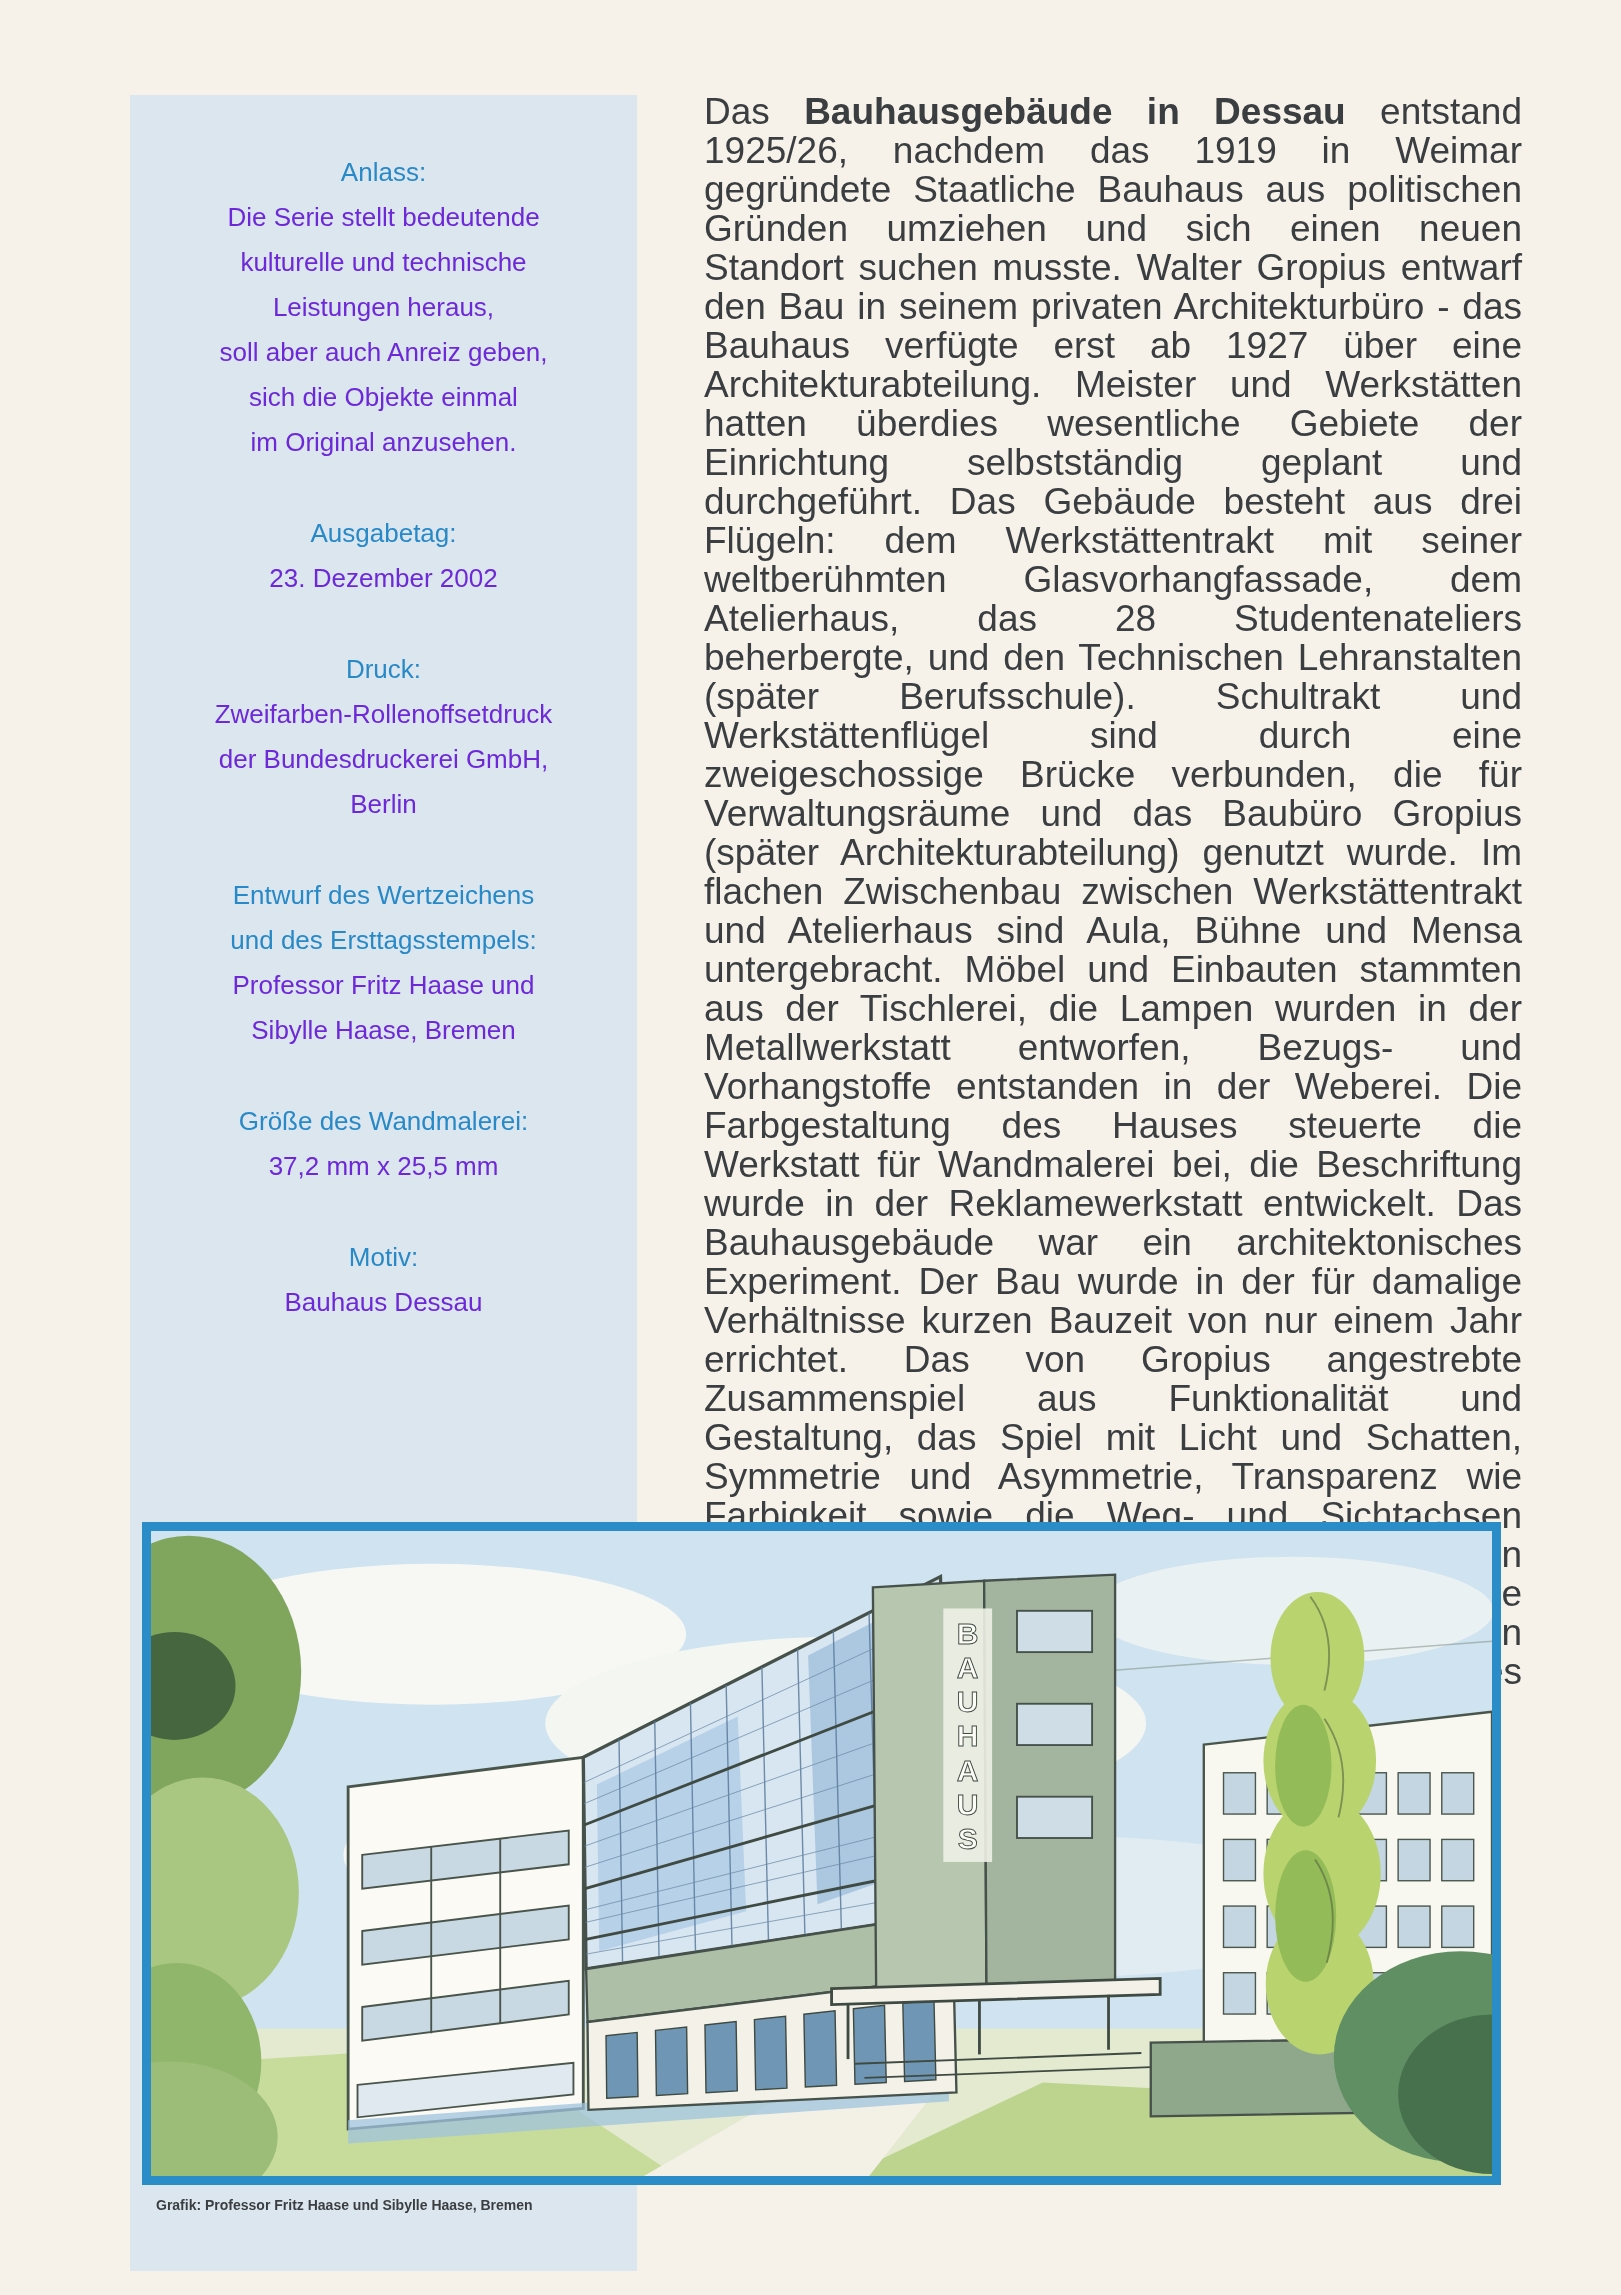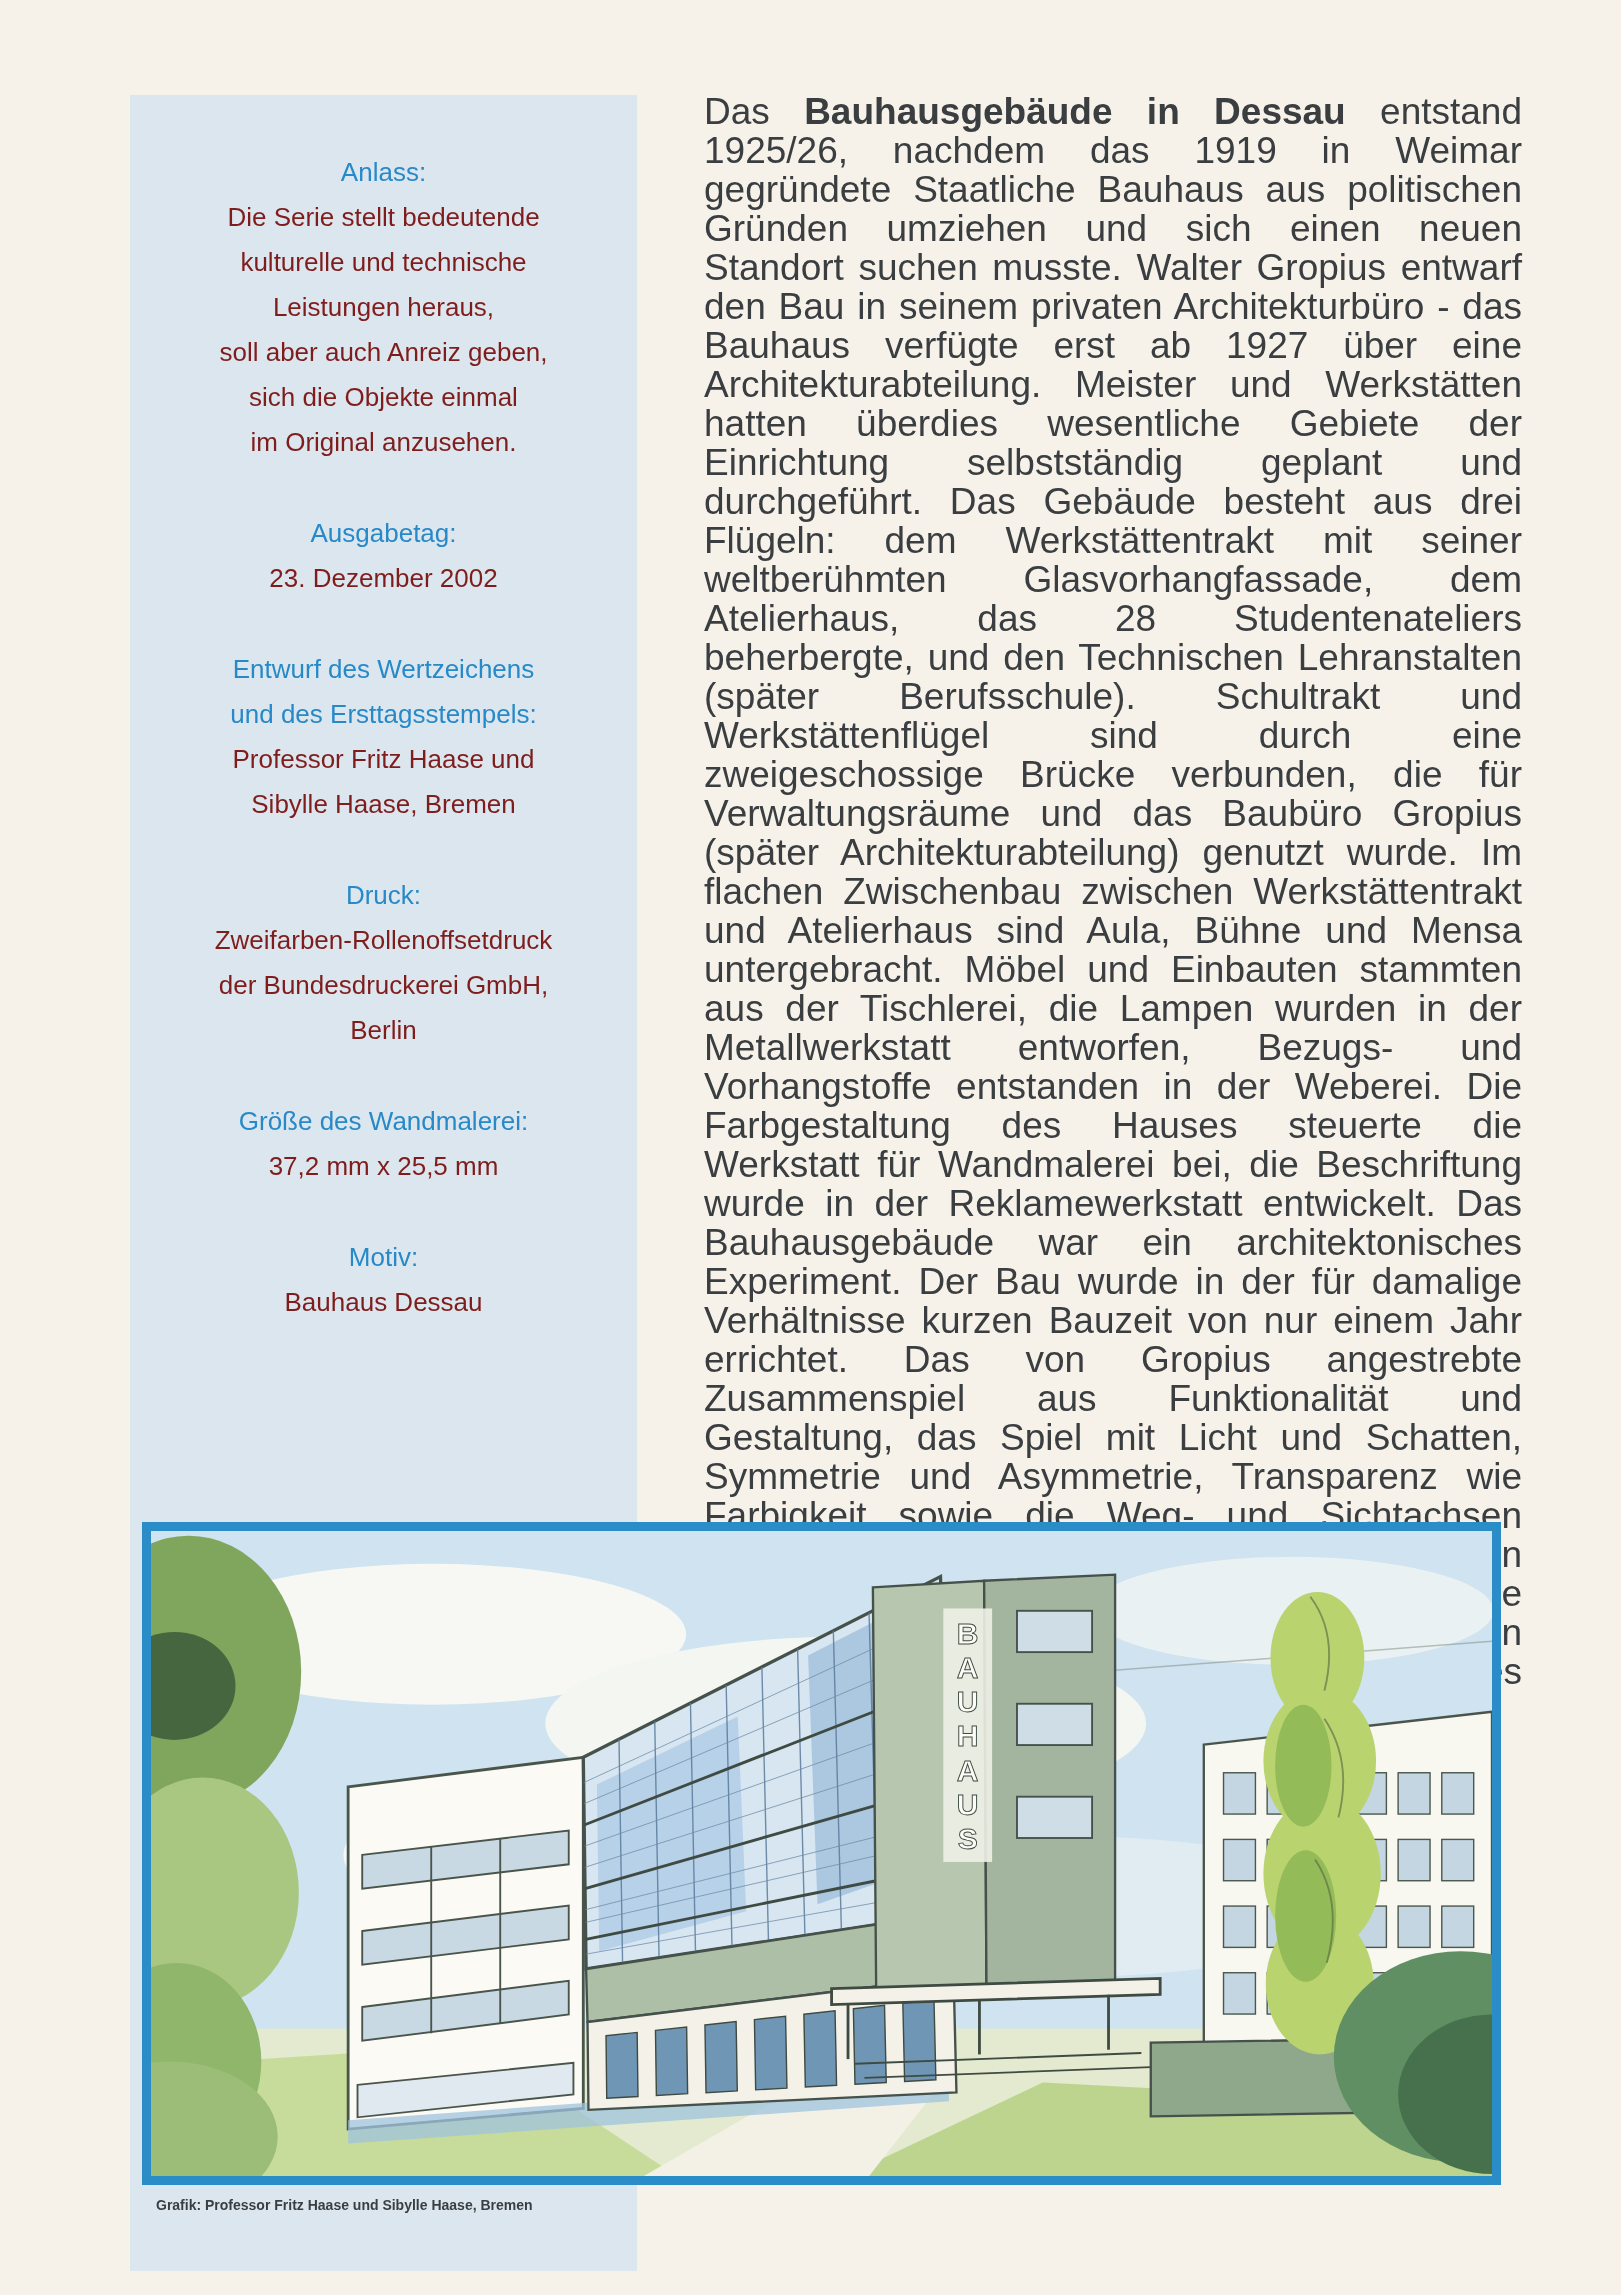"Die Serie stellt bedeutende" .side-body { color: #7f1d1d -> #6d28d9 }
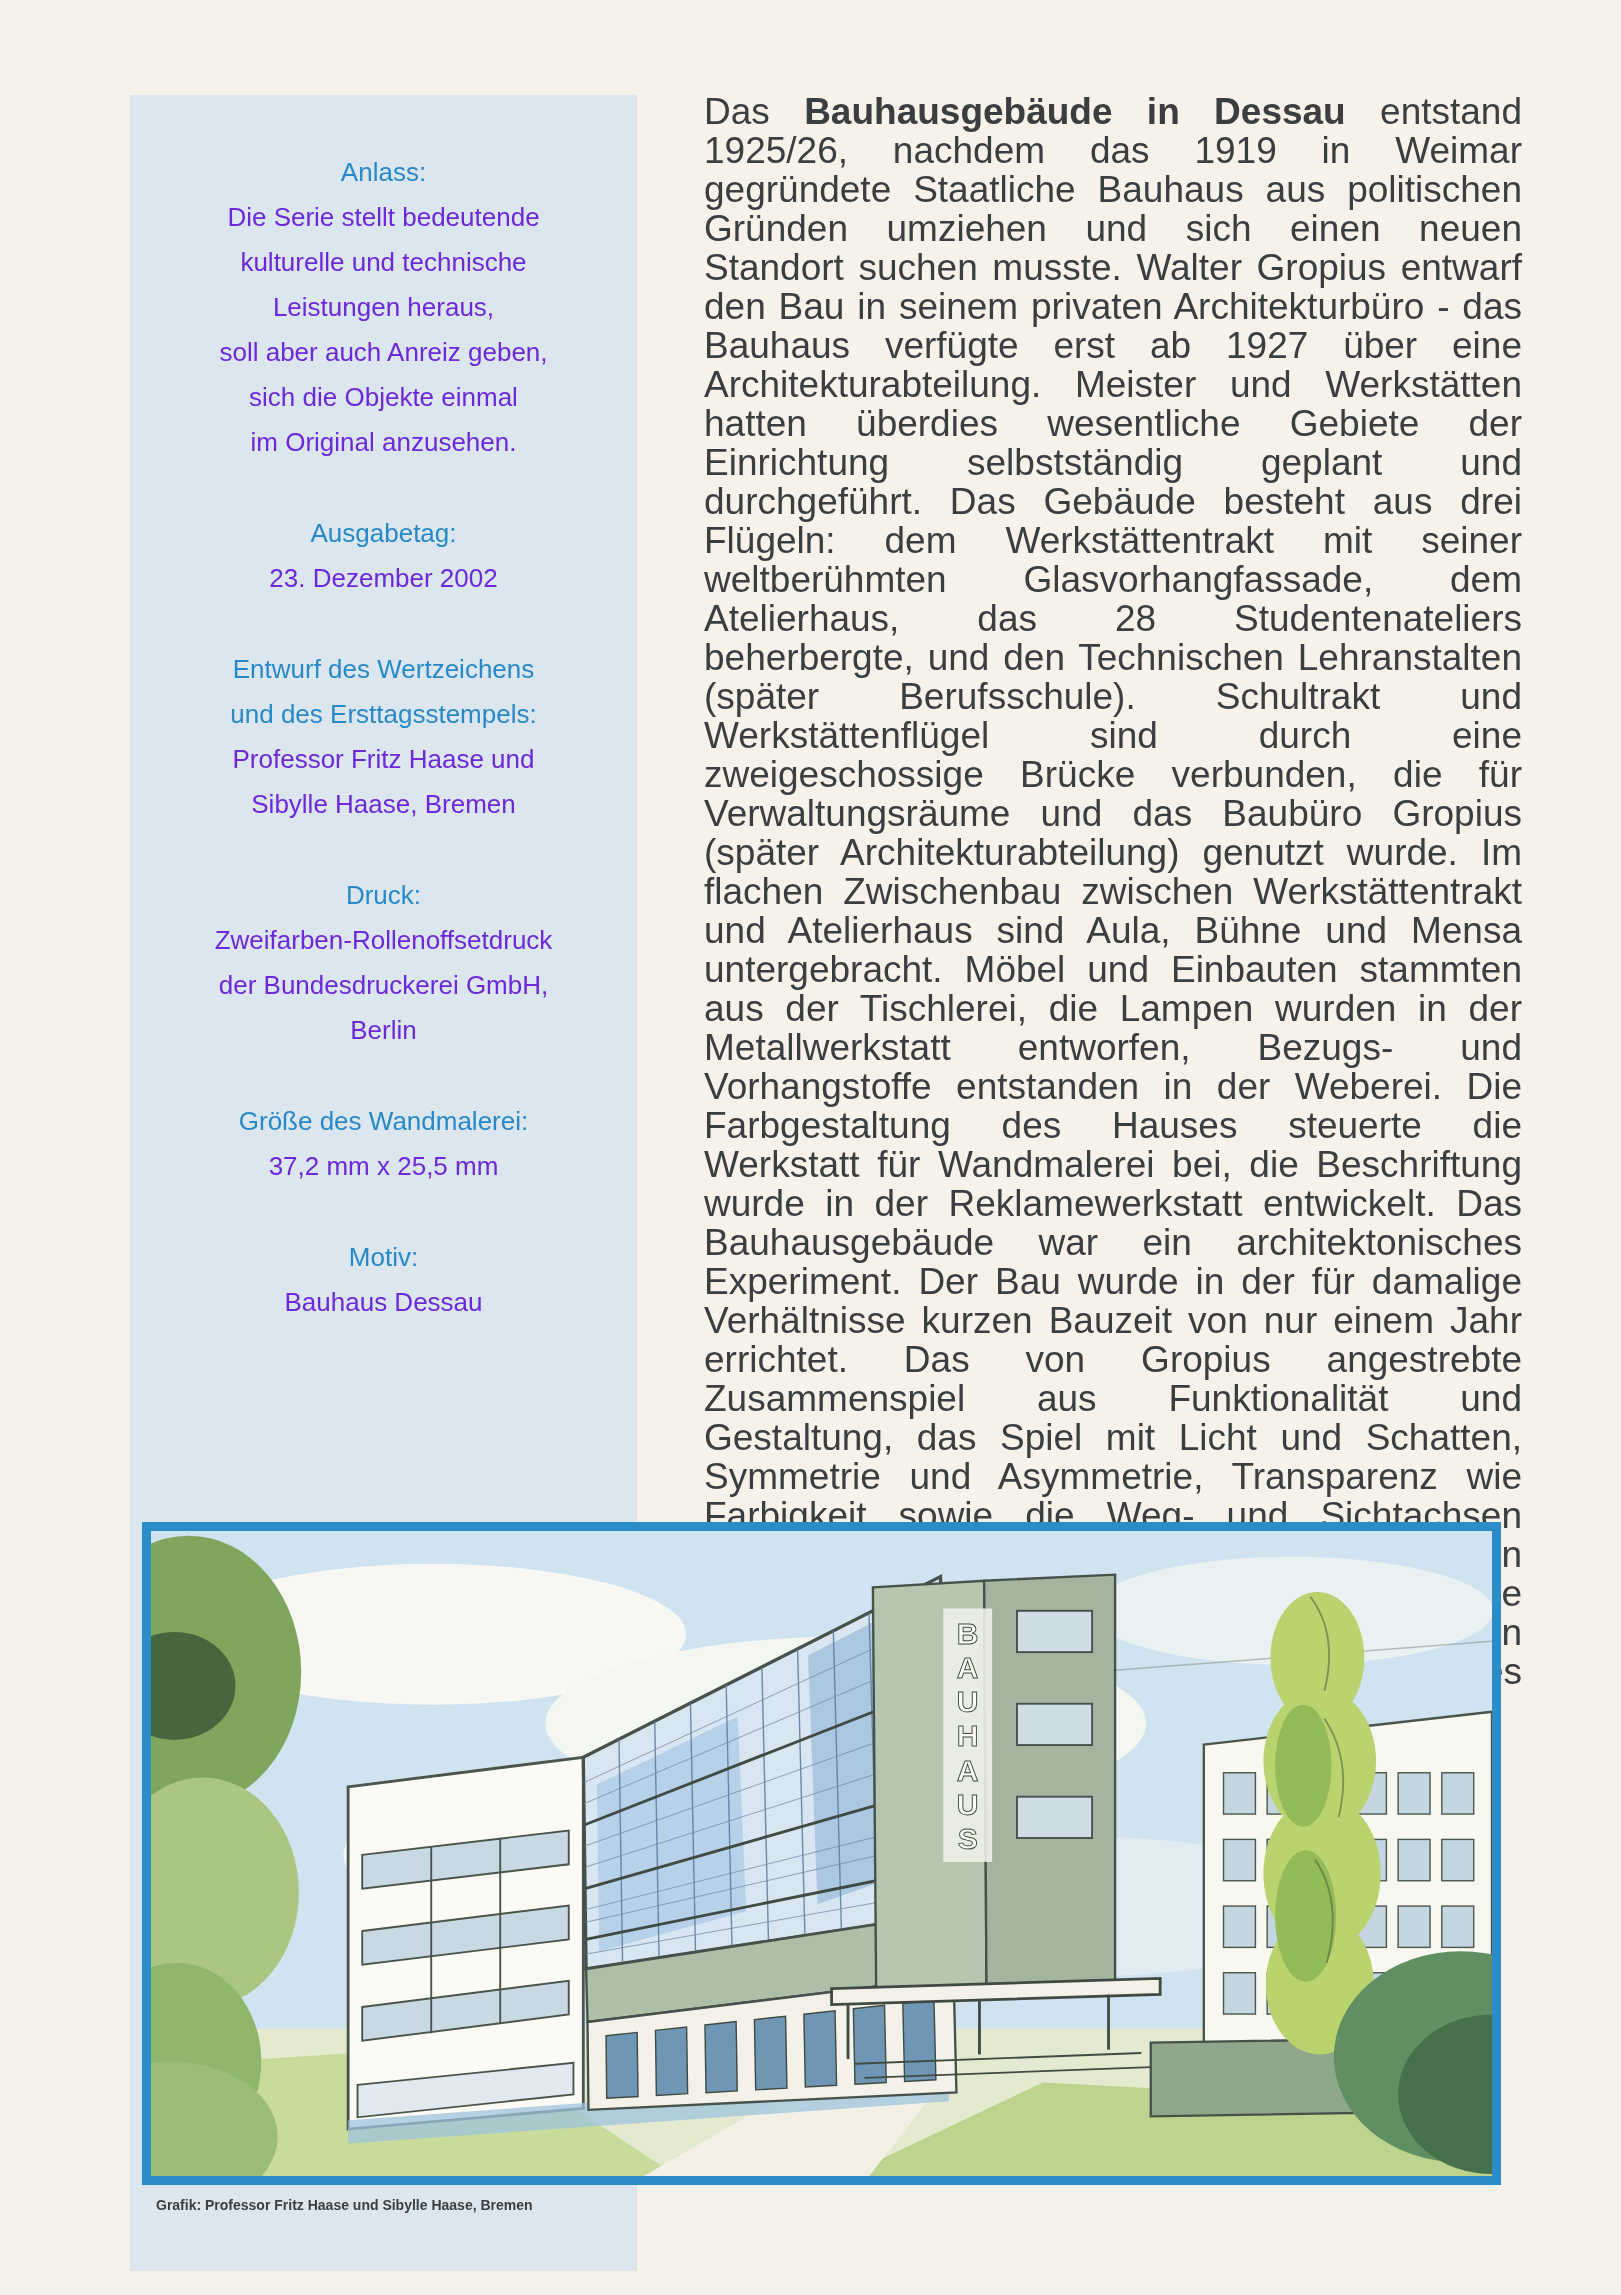"Entwurf des Wertzeichens" div.side-section { order: before "Druck:" -> after "Druck:" }
